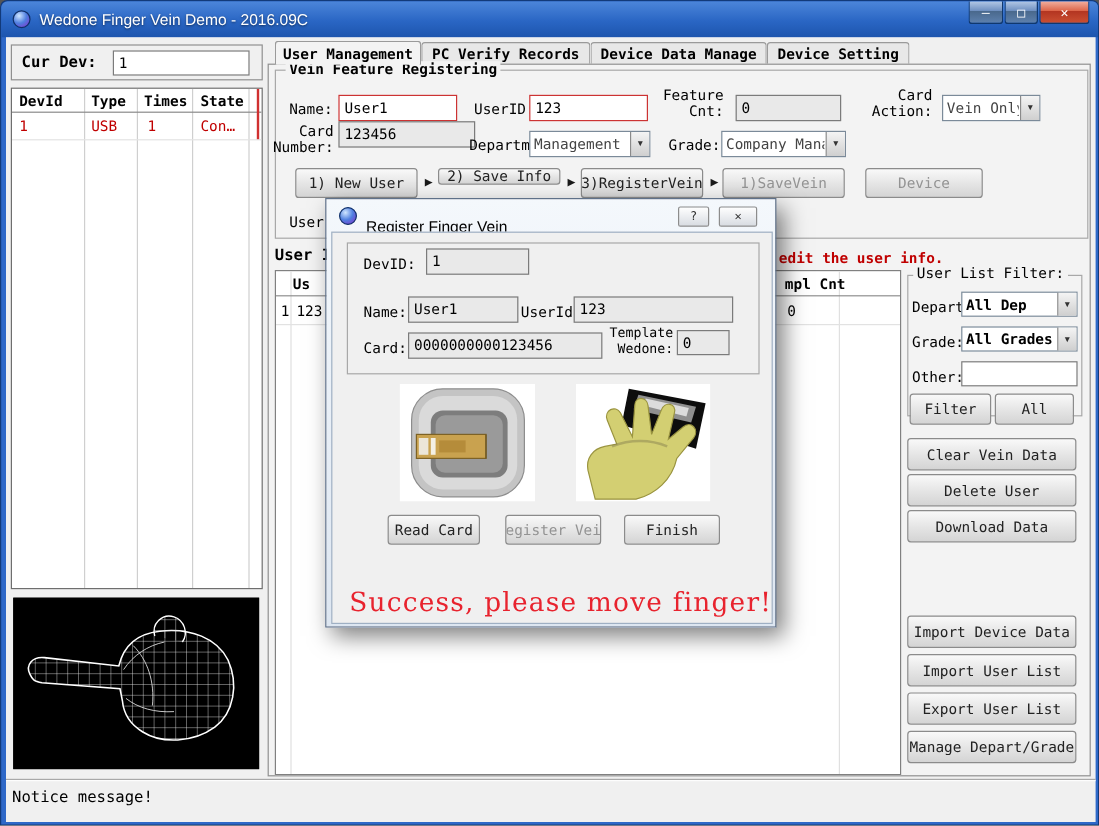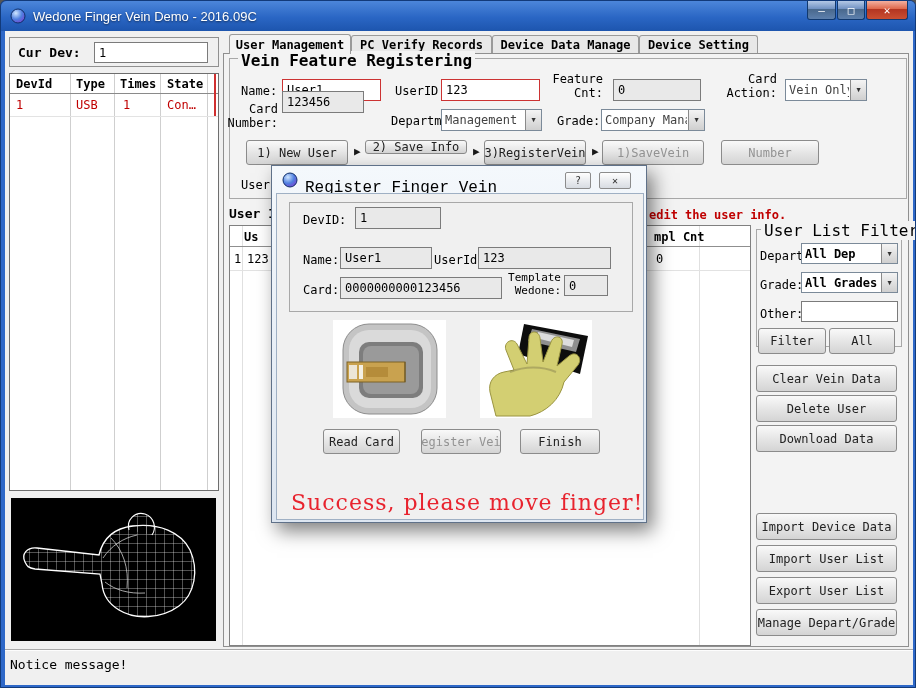"Vein Feature Registering" .legend { font-size: 16px -> 12px }
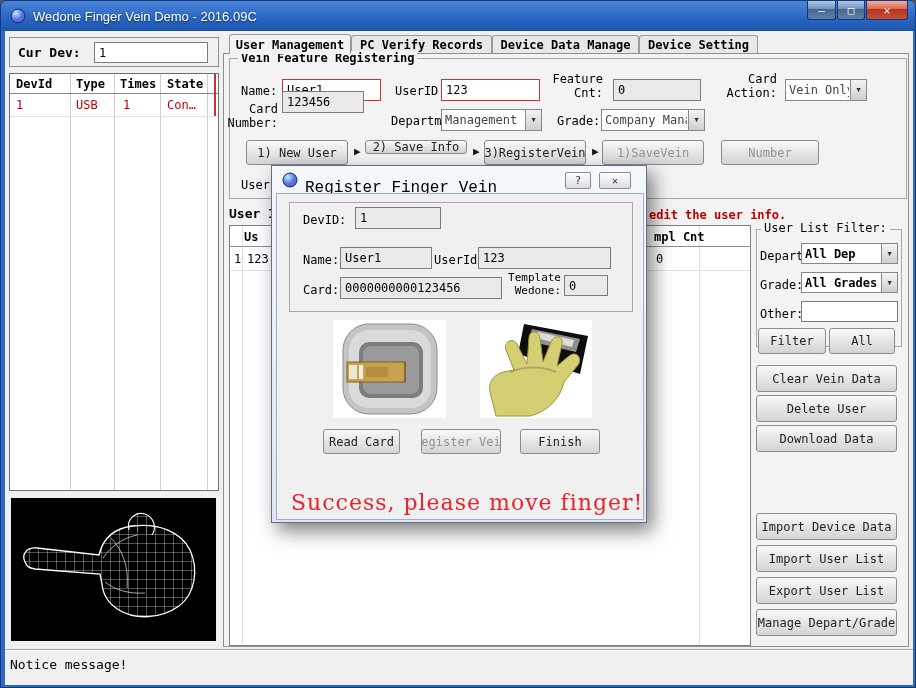"123456" div.tfield { top: 60px -> 70px; width: 82px -> 114px }
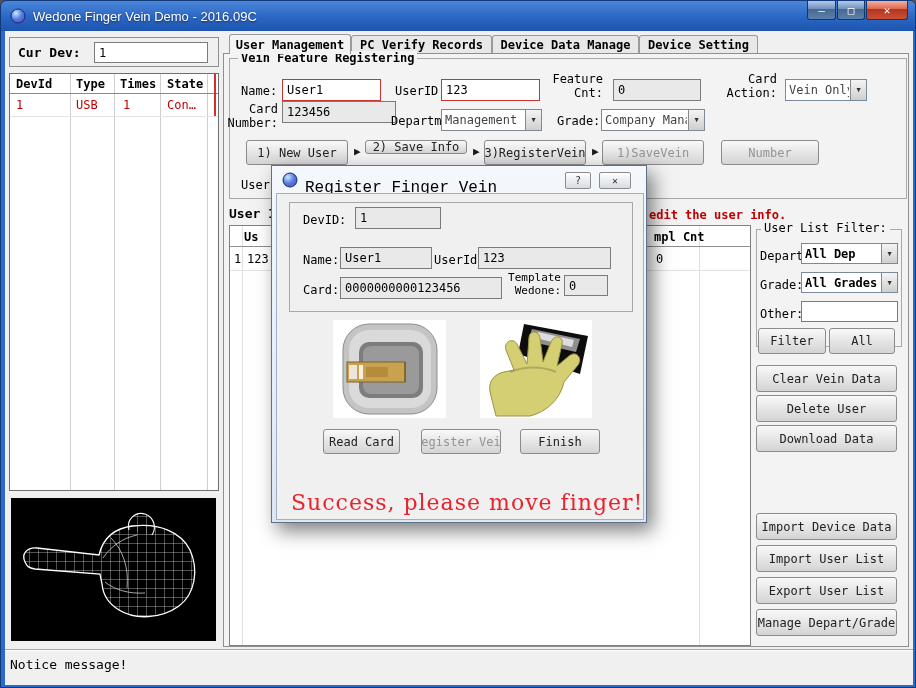"Number" div.btn { text: Number -> Device }
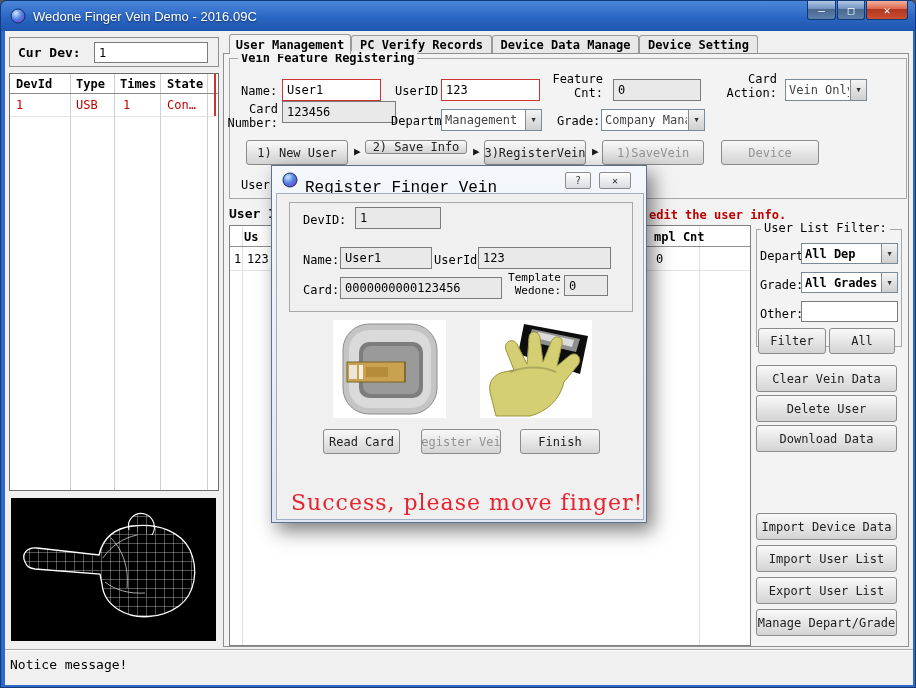"Register Finger Vein" .dlg-title { font-family: Liberation Mono, monospace -> Liberation Sans, sans-serif; font-size: 16px -> 13px }
